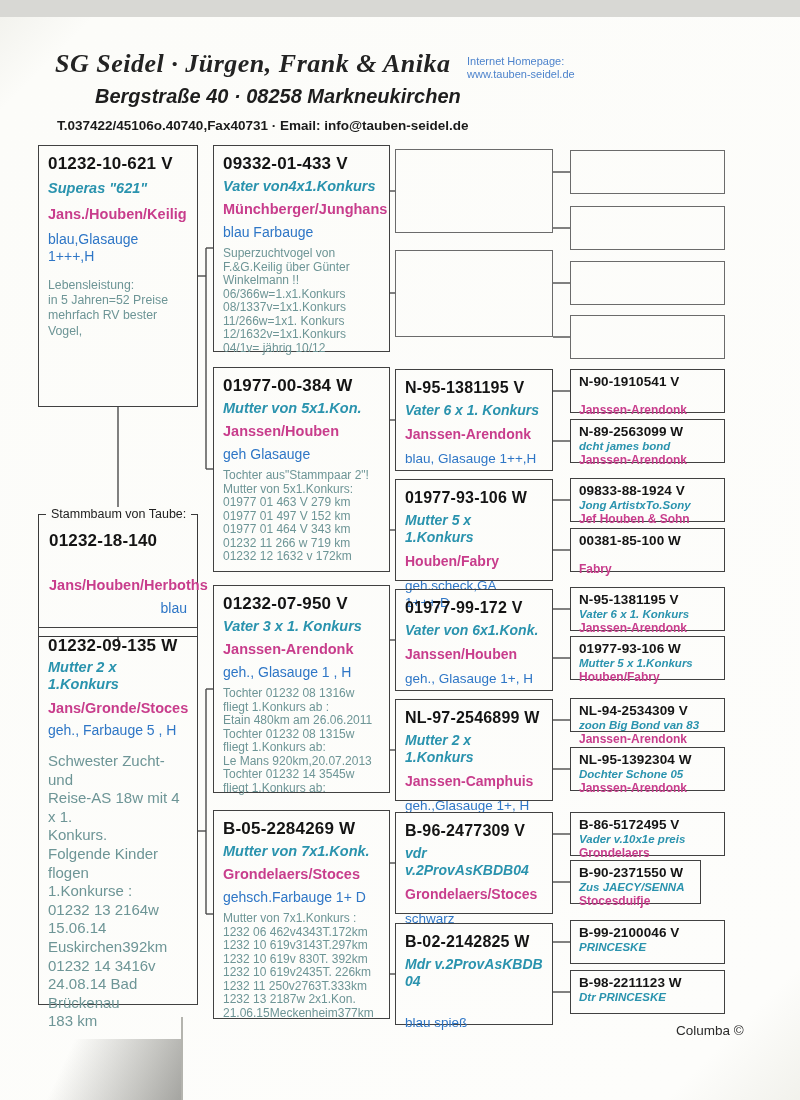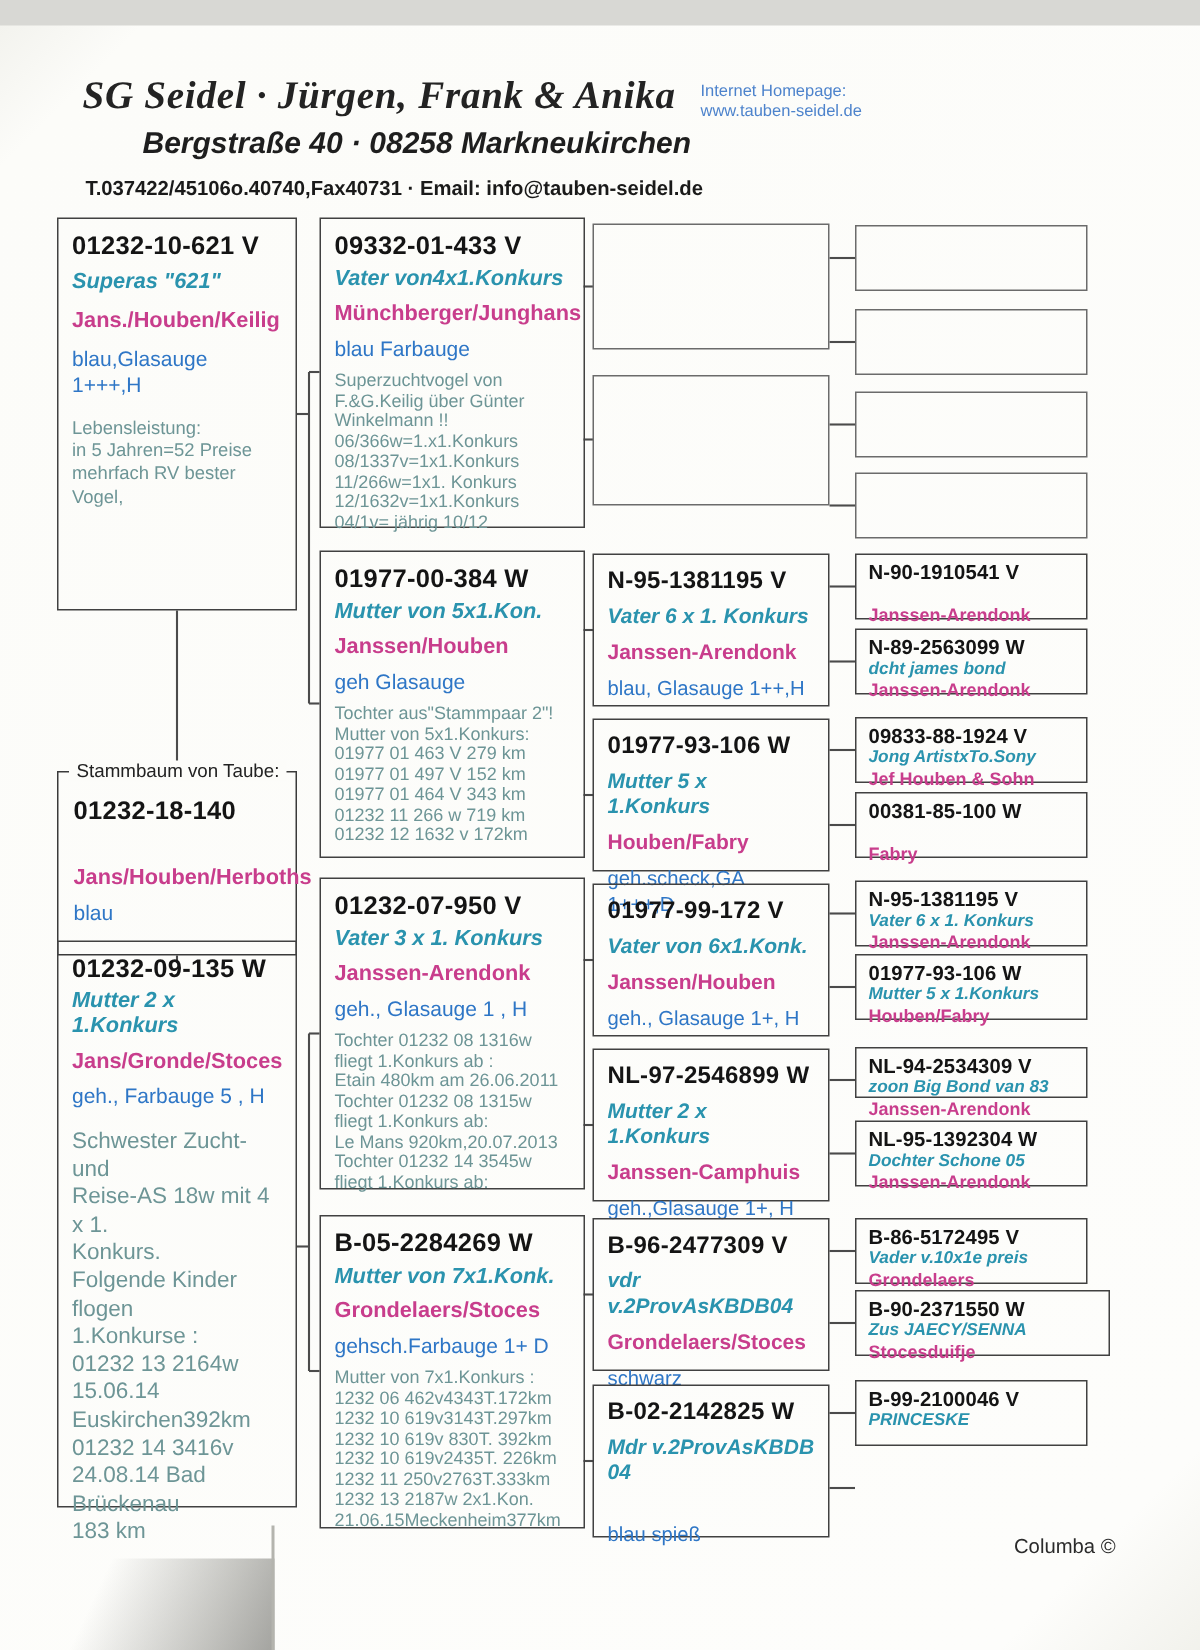"blau" .frame .colorline { text-align: none -> right }
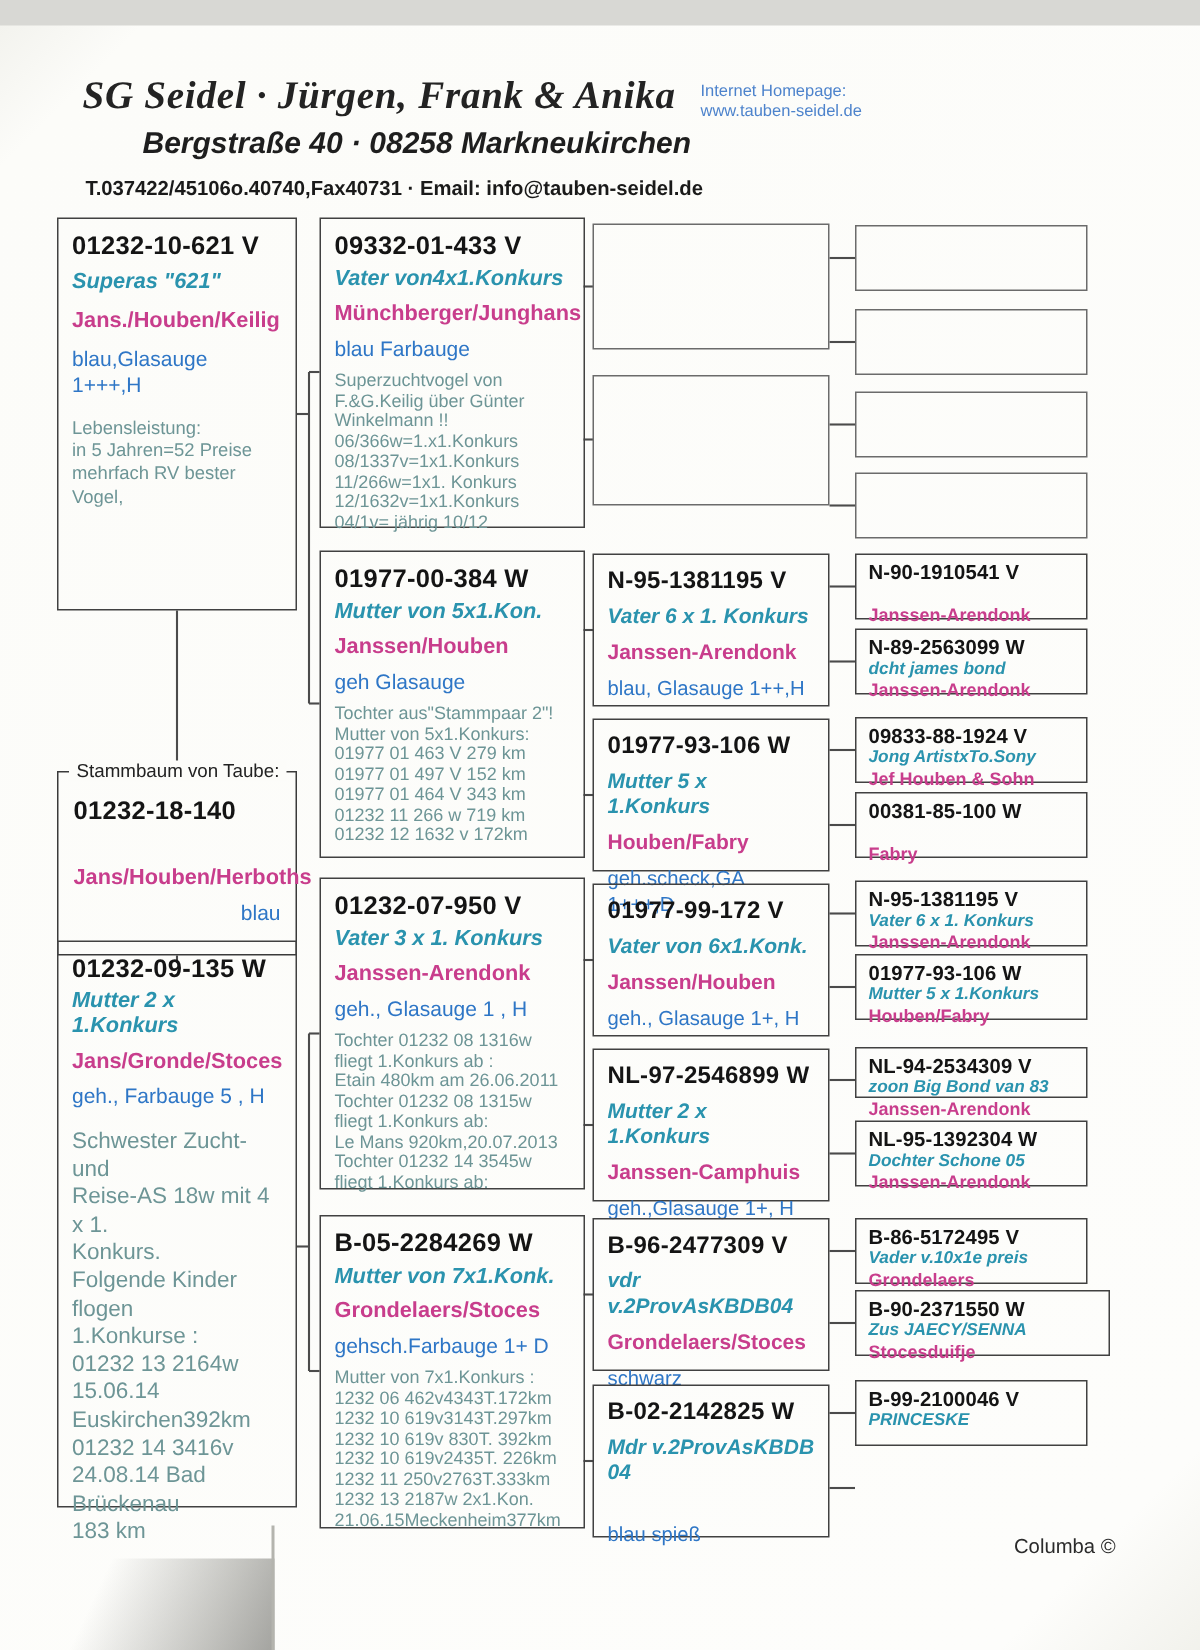"B-90-2371550 W" div.bx { width: 170px -> 131px }
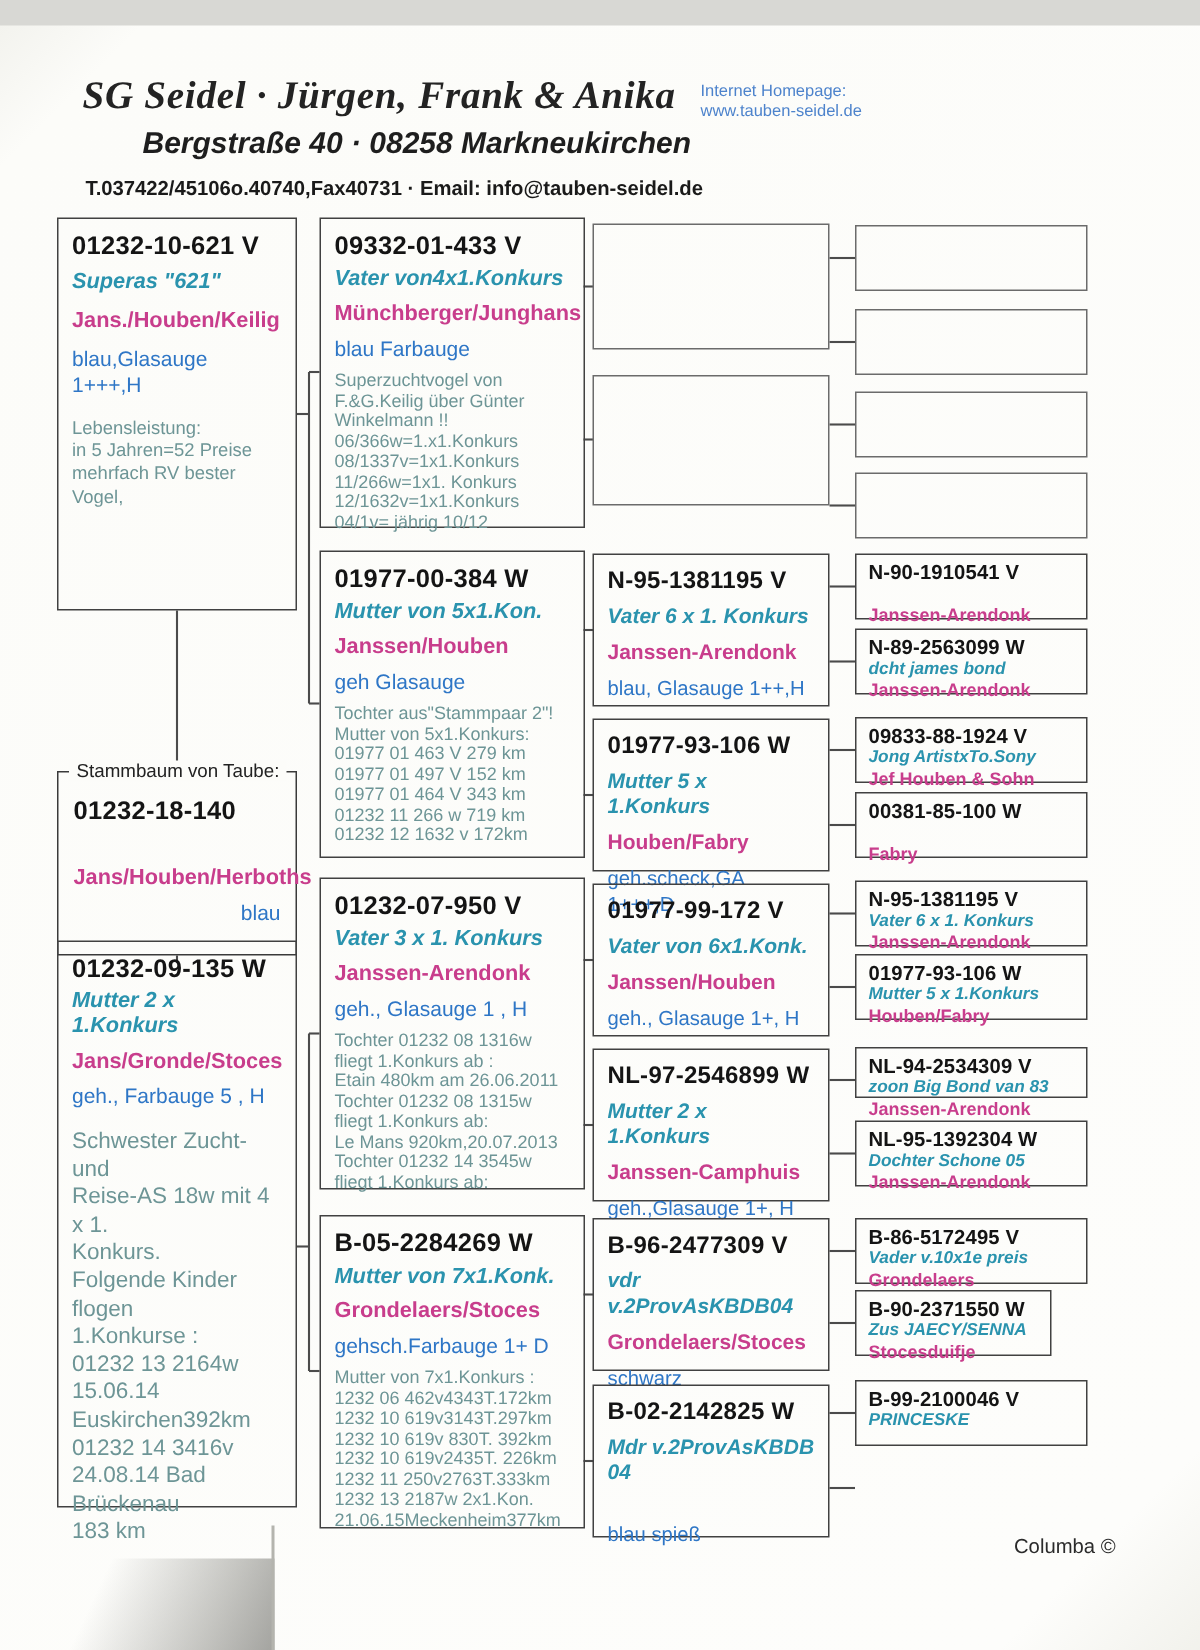"B-98-2211123 W" div.bx { html: none -> <div> <div>B-98-2211123 W</div> <div>Dtr PRINCESKE</div> <div></div> </div> }
